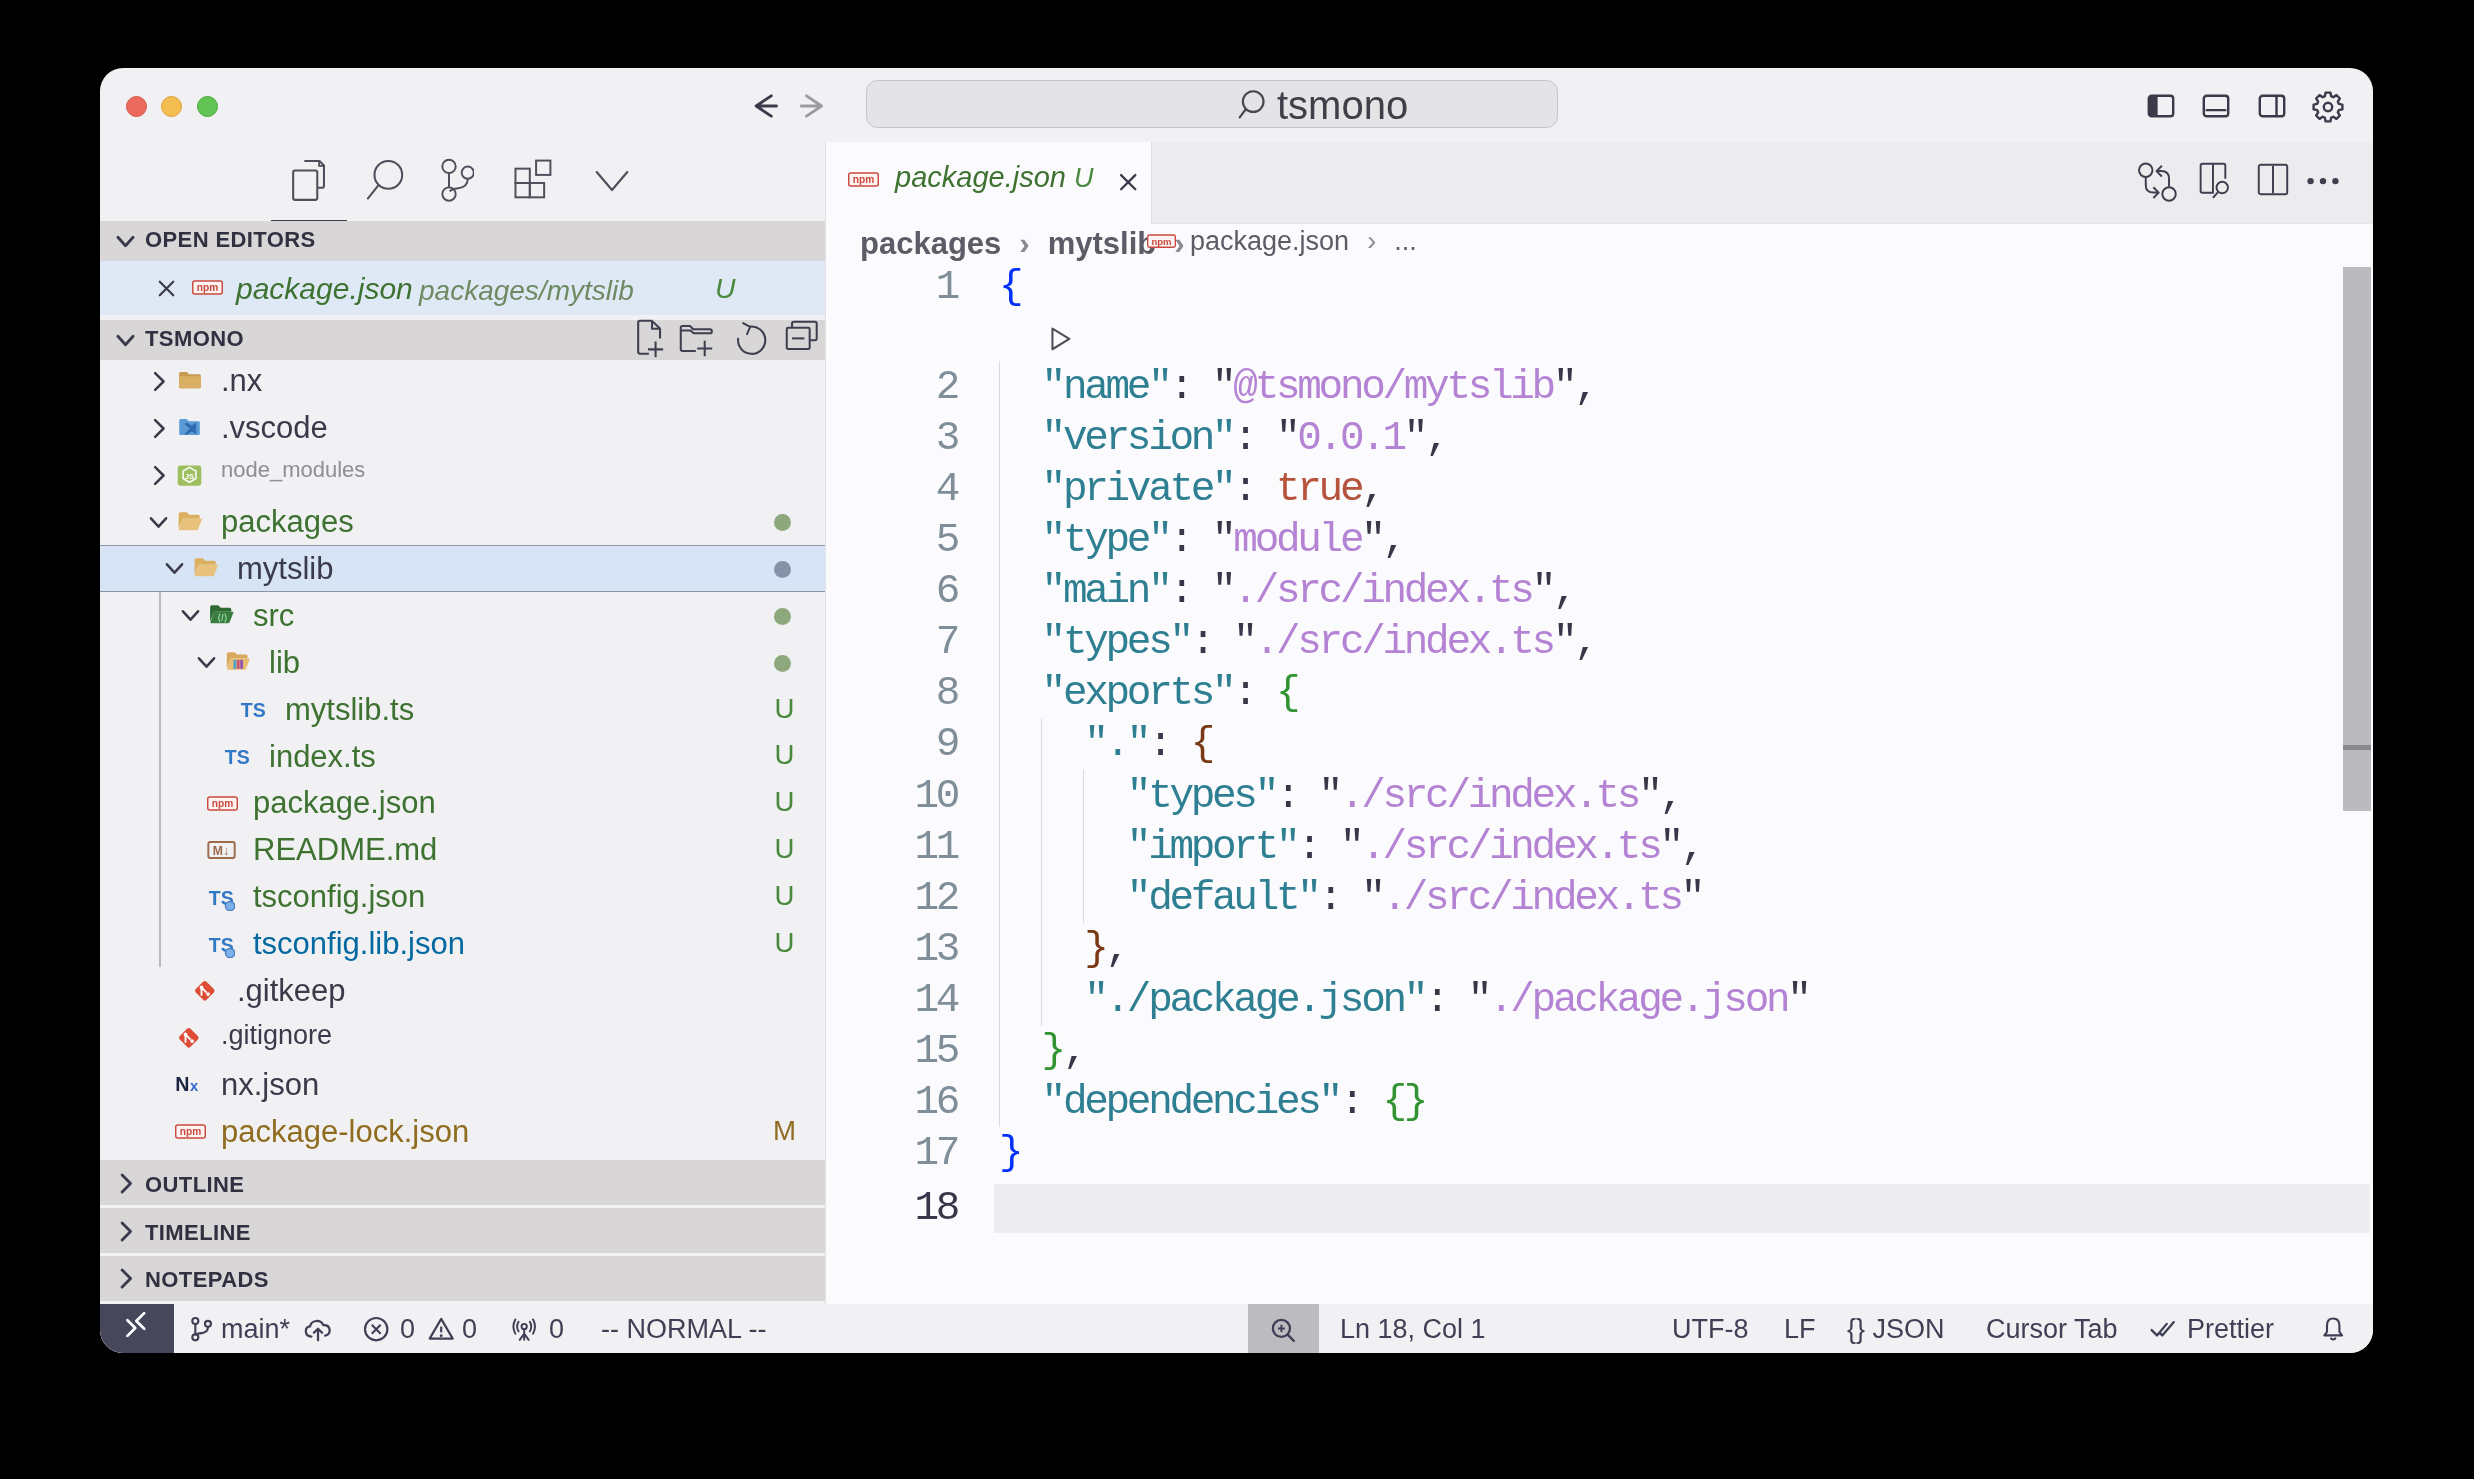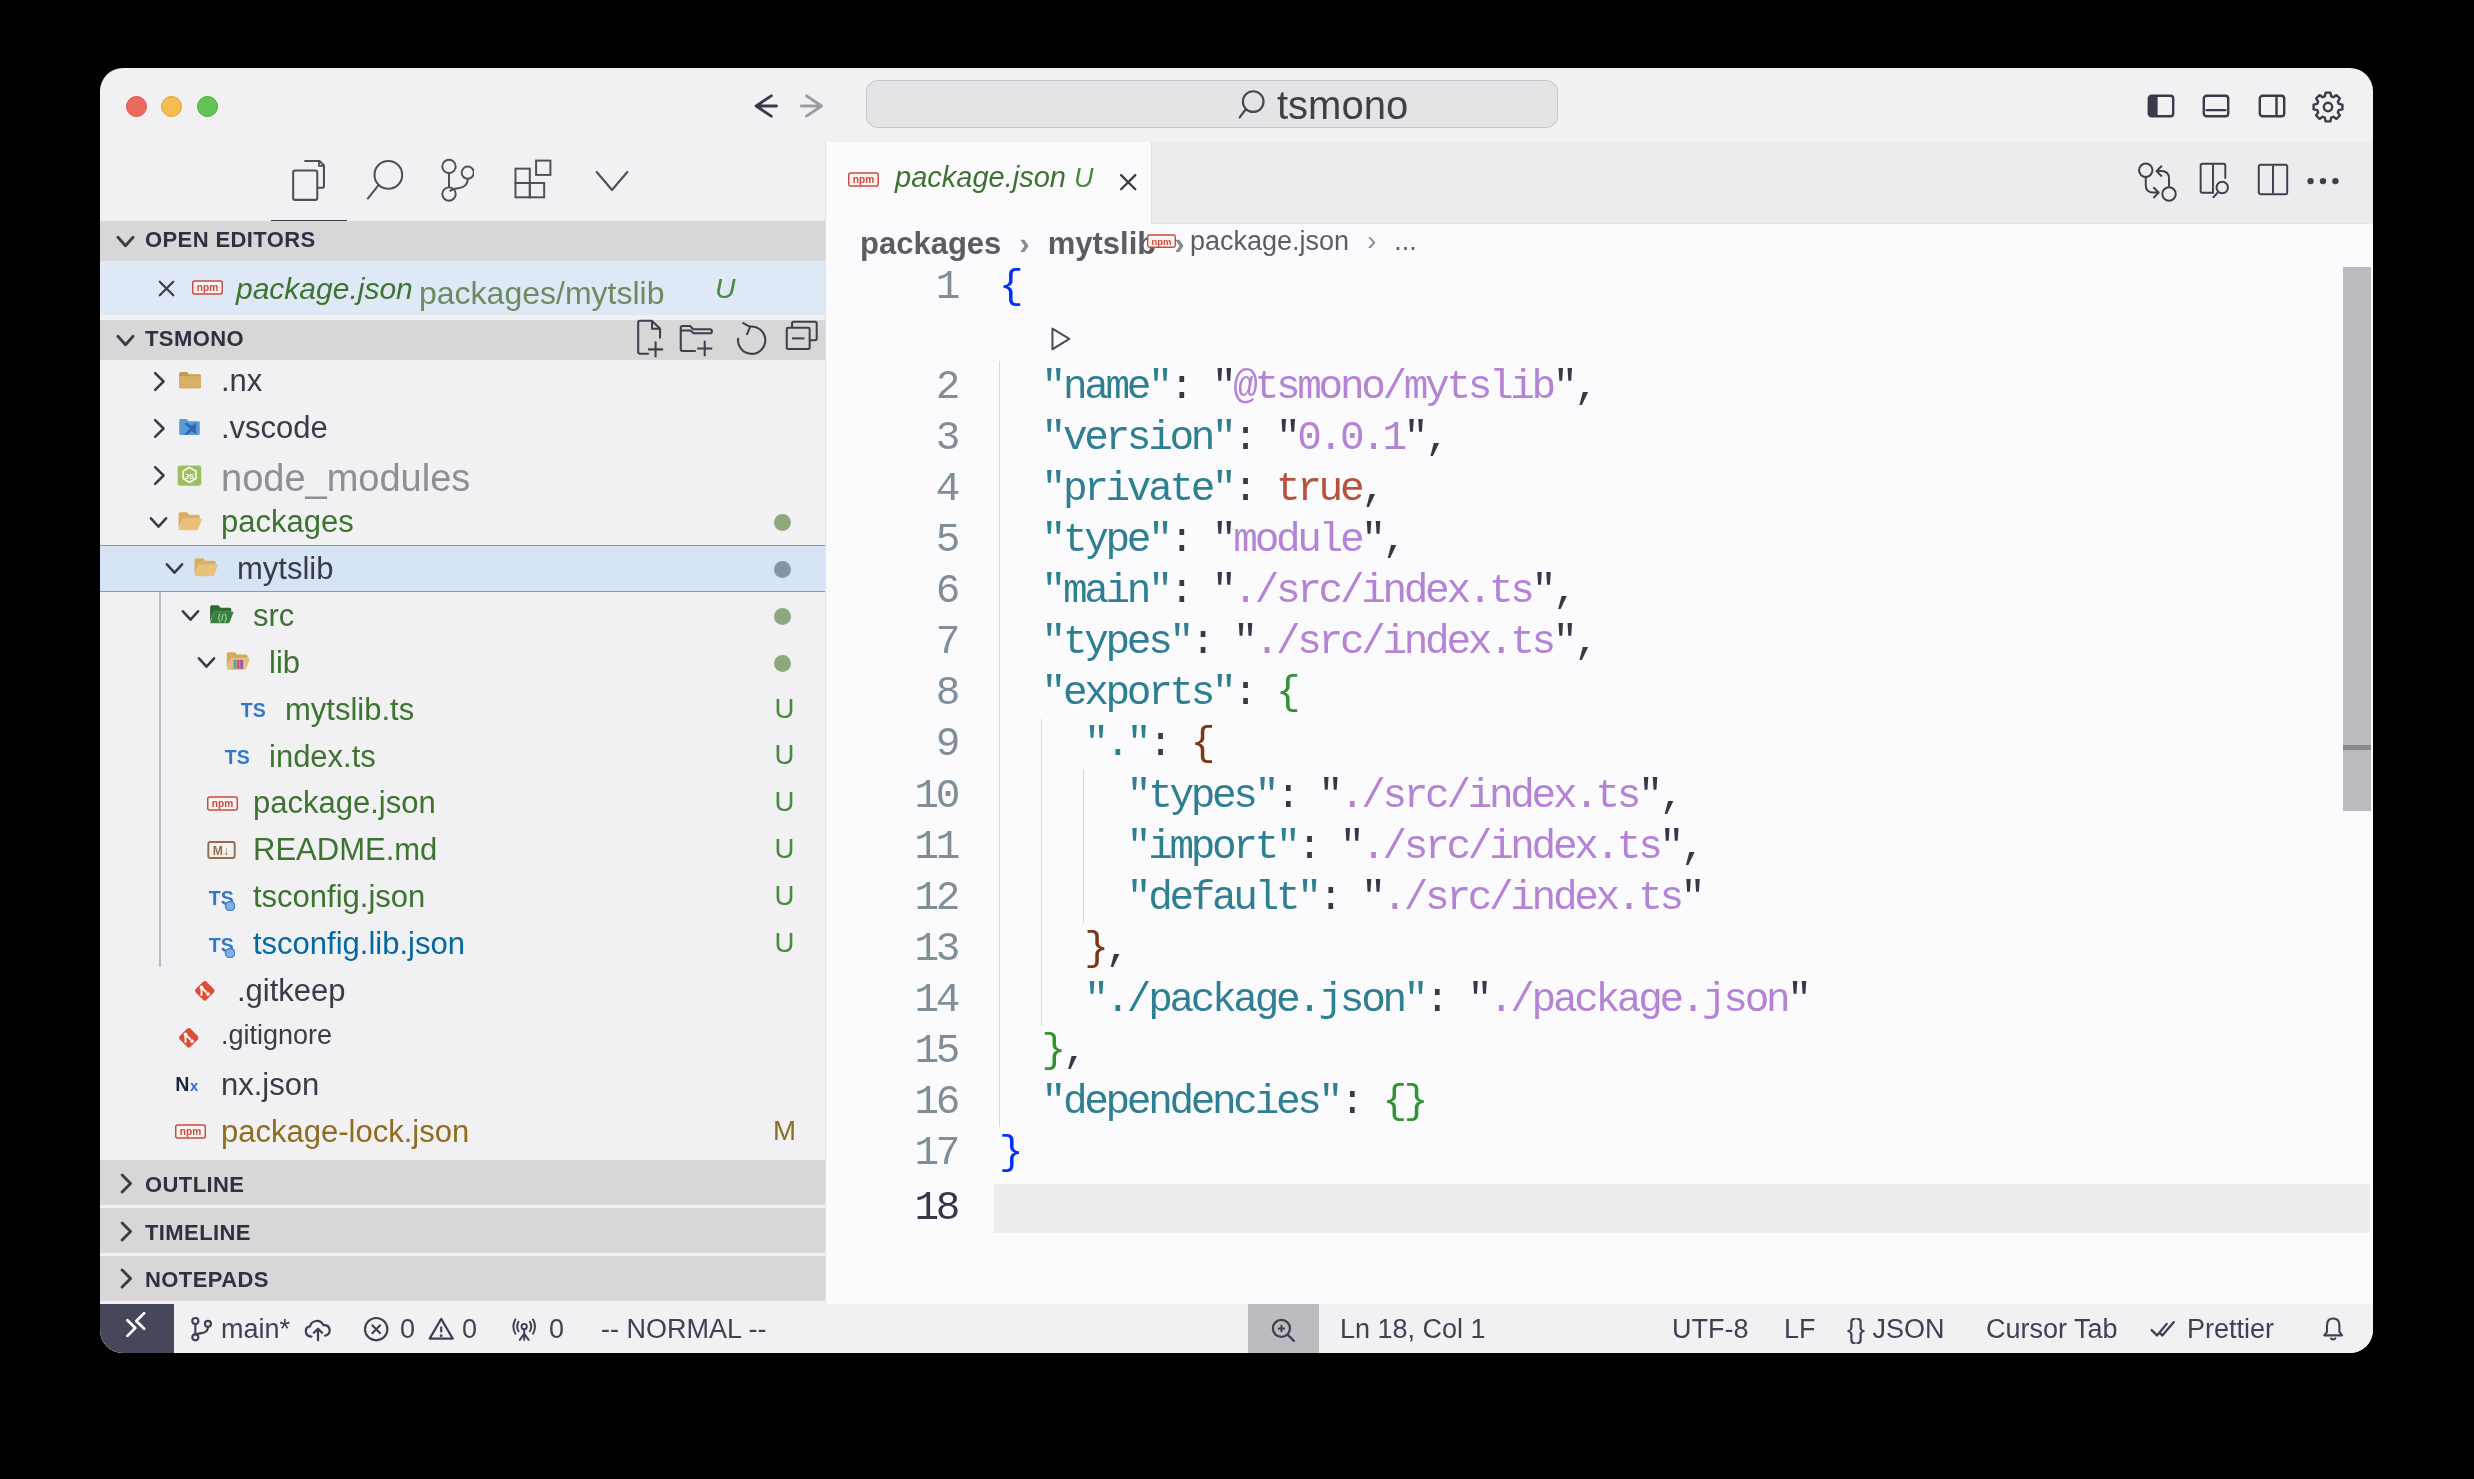"packages/mytslib" div.abs { font-size: 32px -> 28px; font-style: none -> italic }
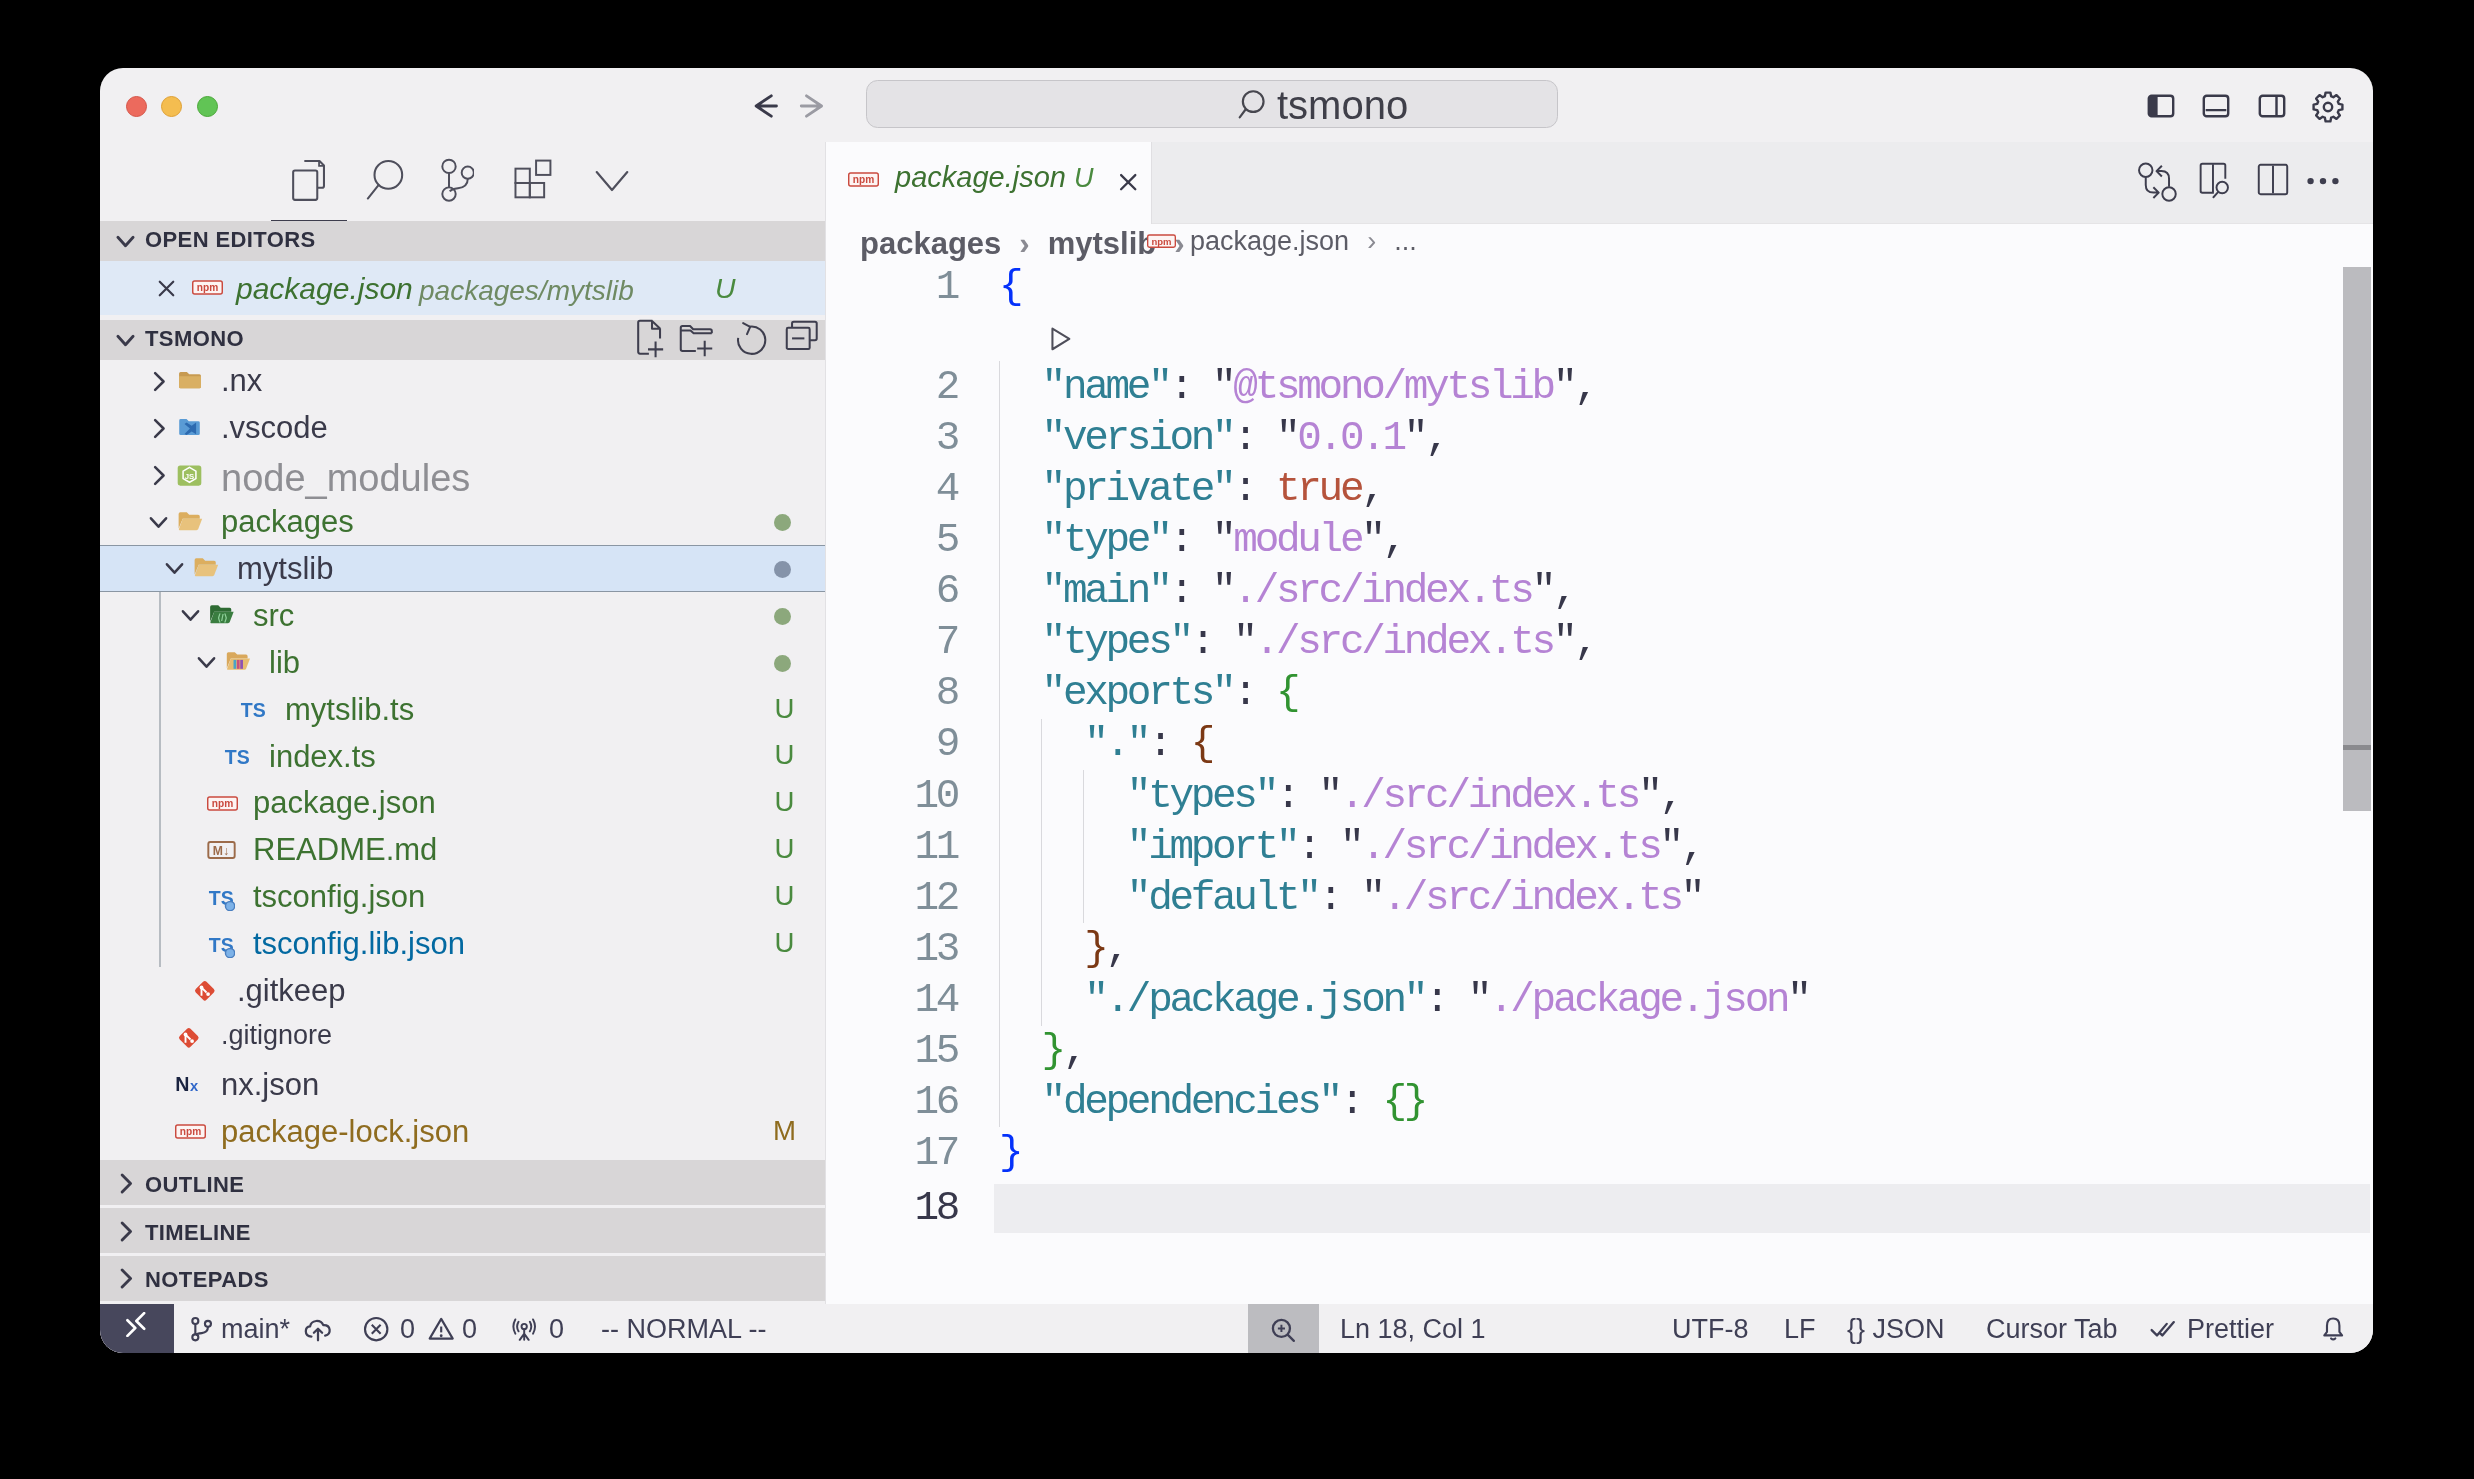"node_modules" div.abs { font-size: 38px -> 22px }
